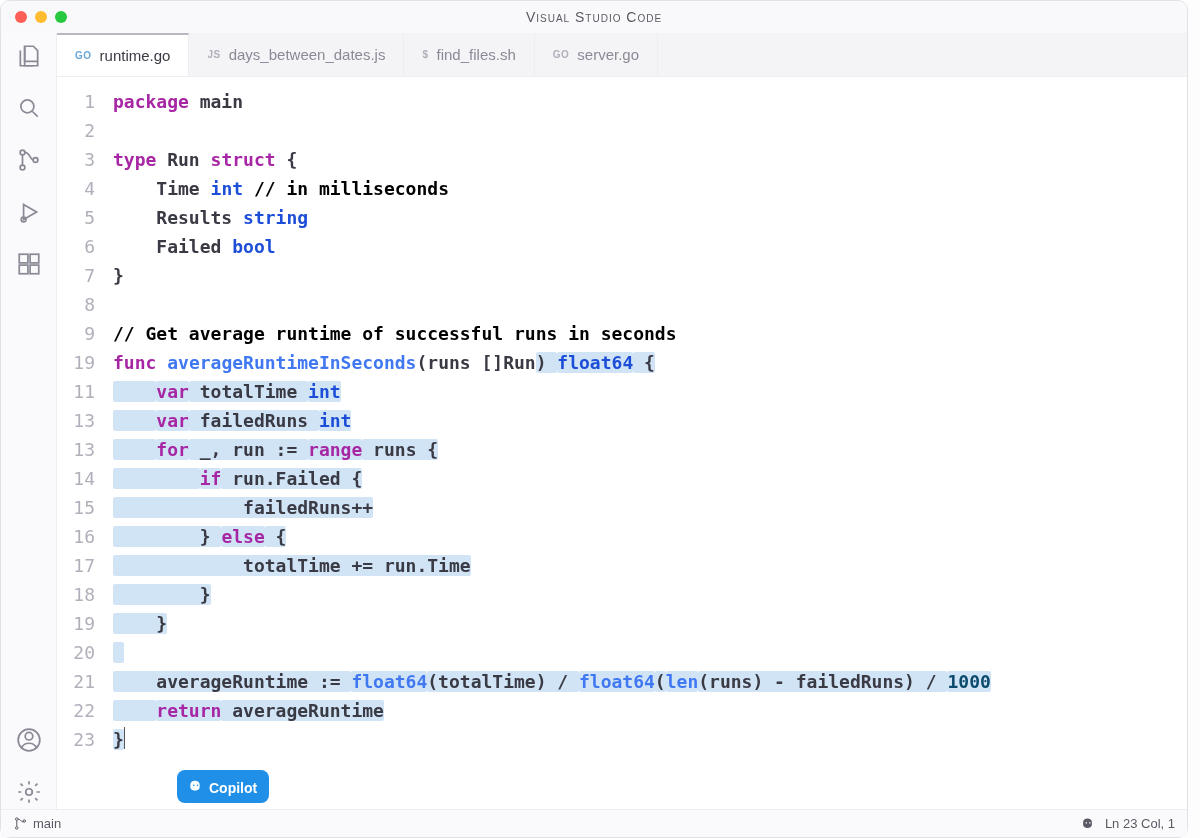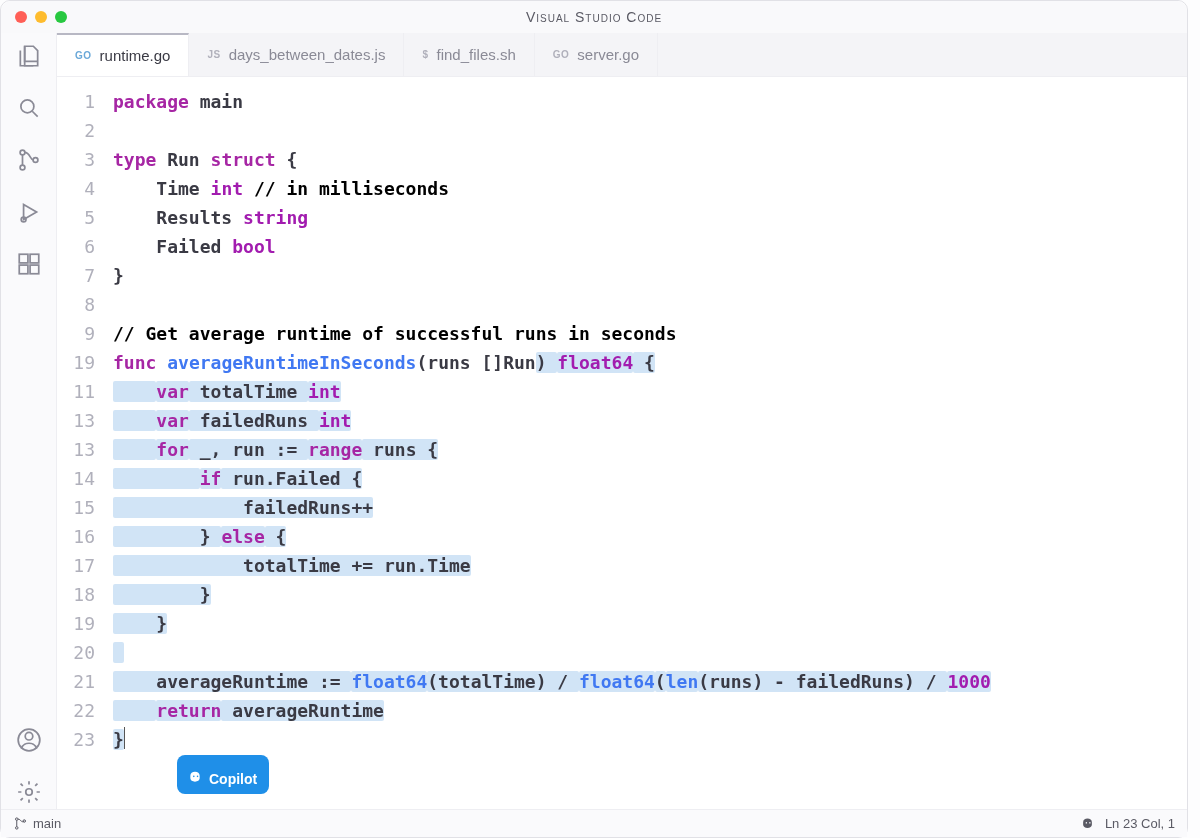"int" .typ { color: #a21caf -> #1d4ed8 }
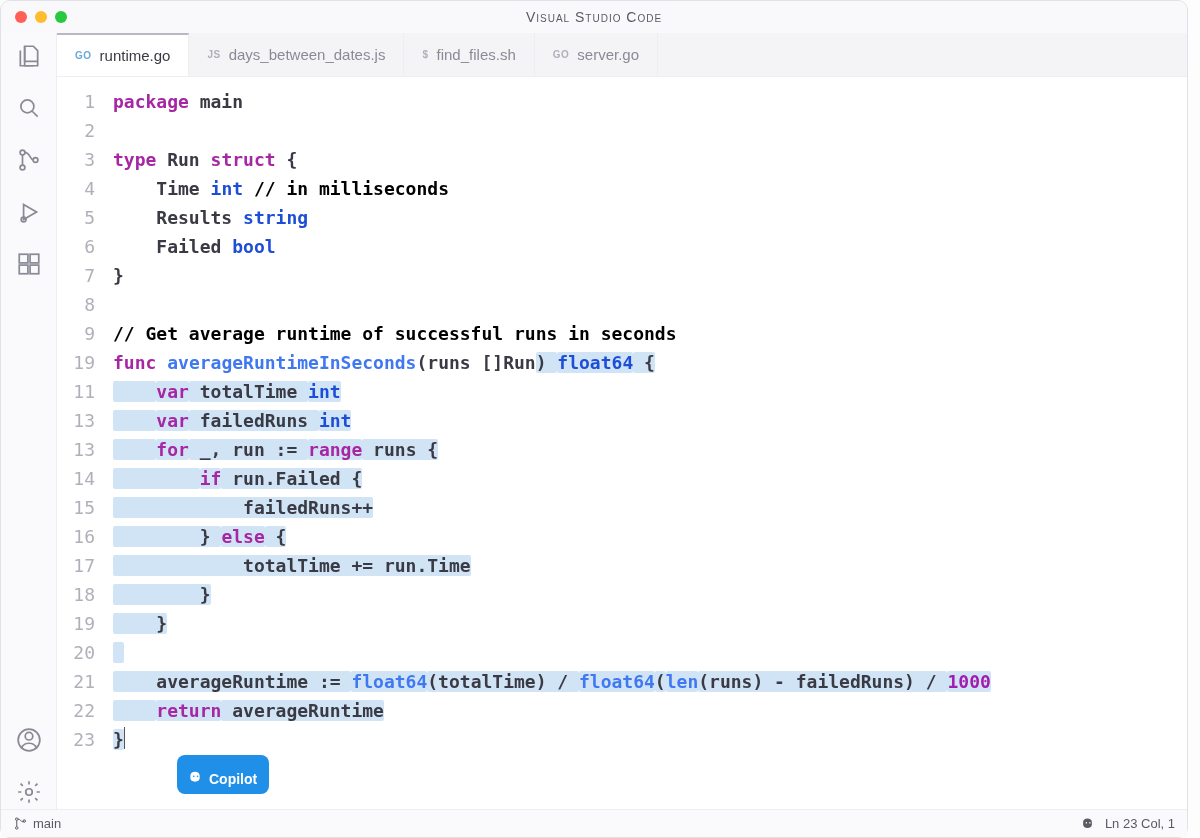"1000" .num { color: #a21caf -> #0c4a6e }
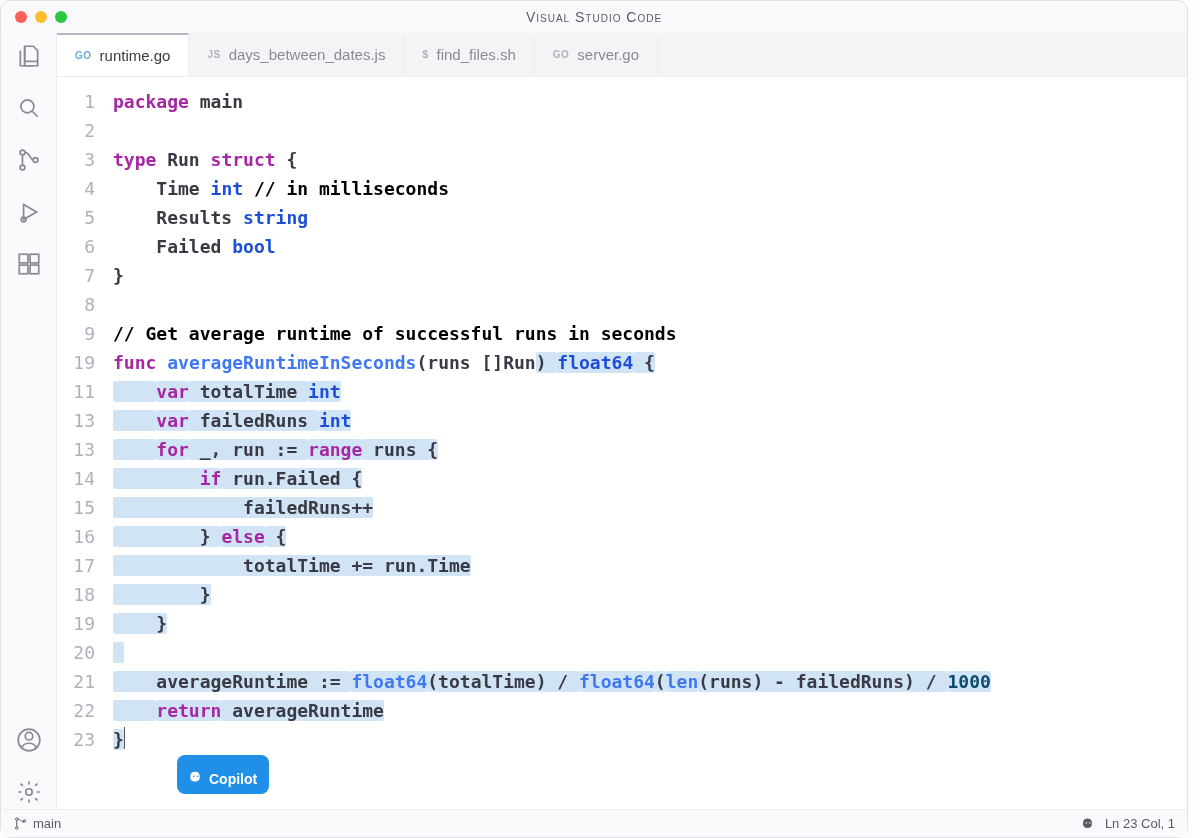"Copilot" .copilot-btn { bottom: 15px -> 6px; padding: 14px 12px 6px 10px -> 8px 12px 6px 10px }
